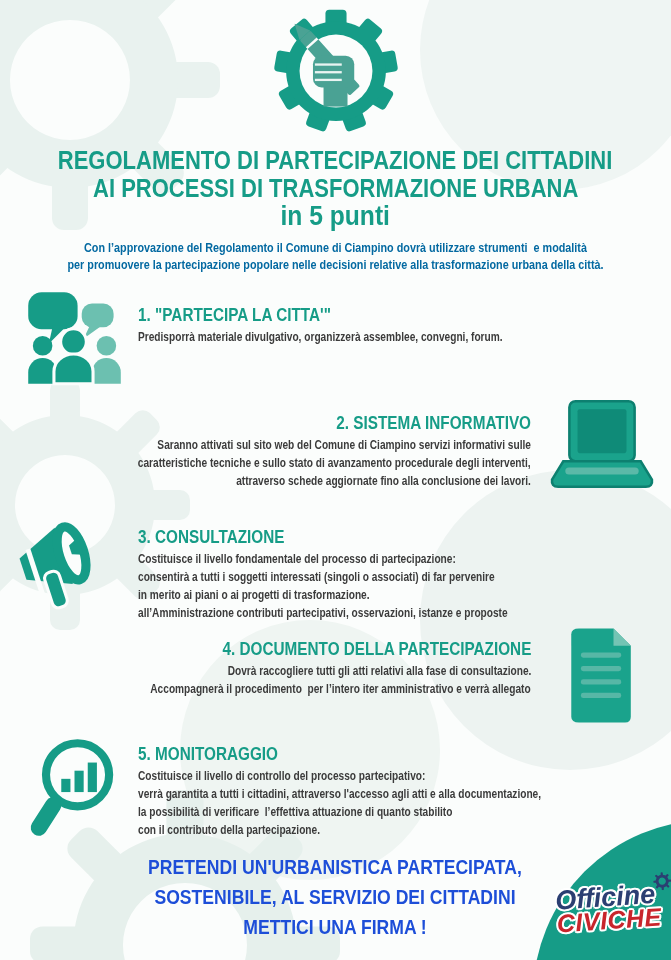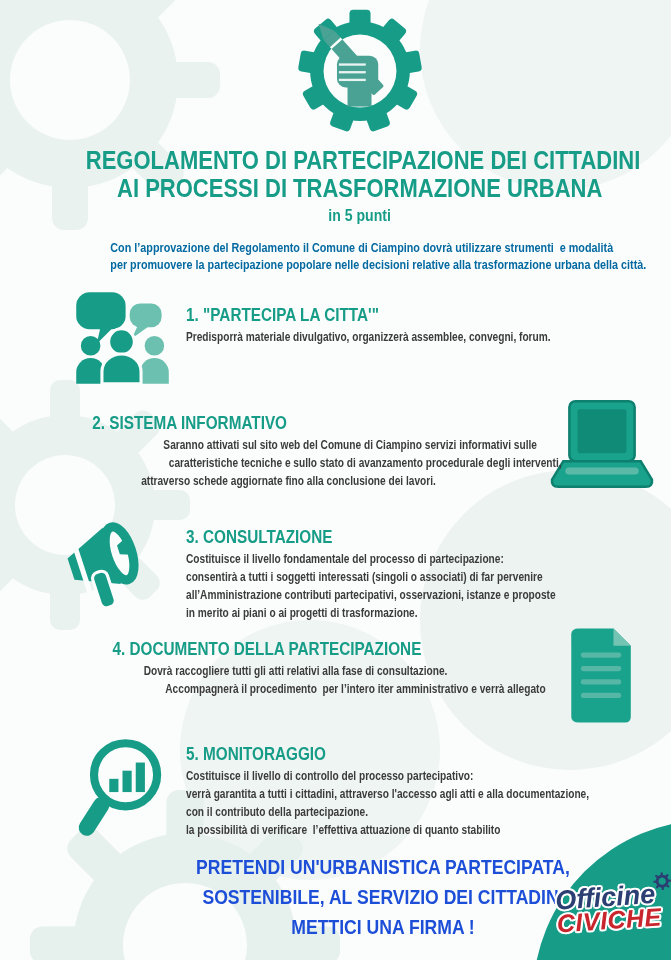"REGOLAMENTO DI PARTECIPAZIONE DEI" .content { margin-left: 48px -> none }
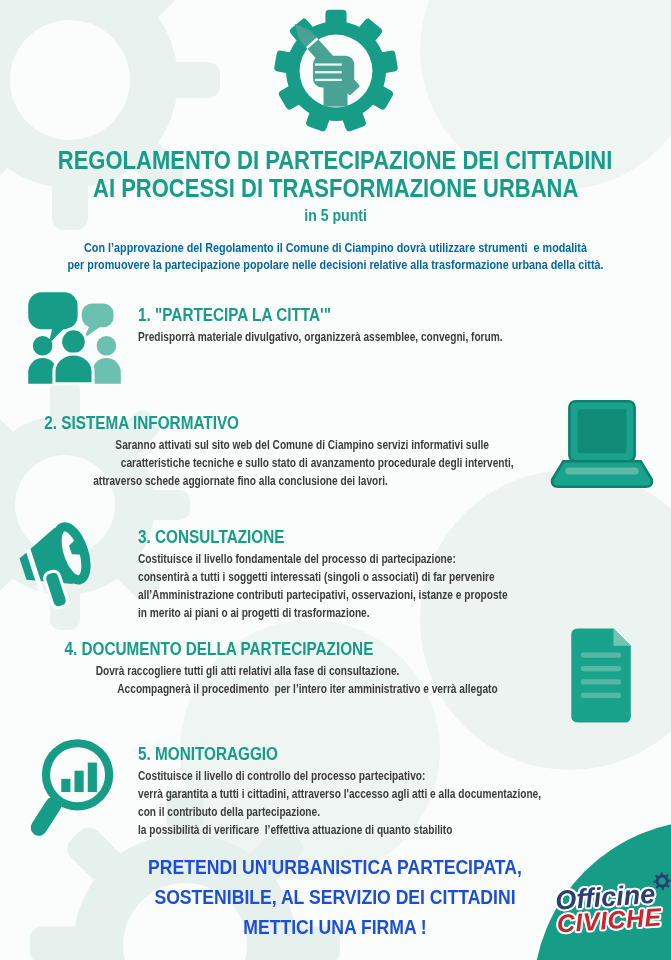"in 5 punti" .titleblk .t3 { font-size: 16px -> 28px }
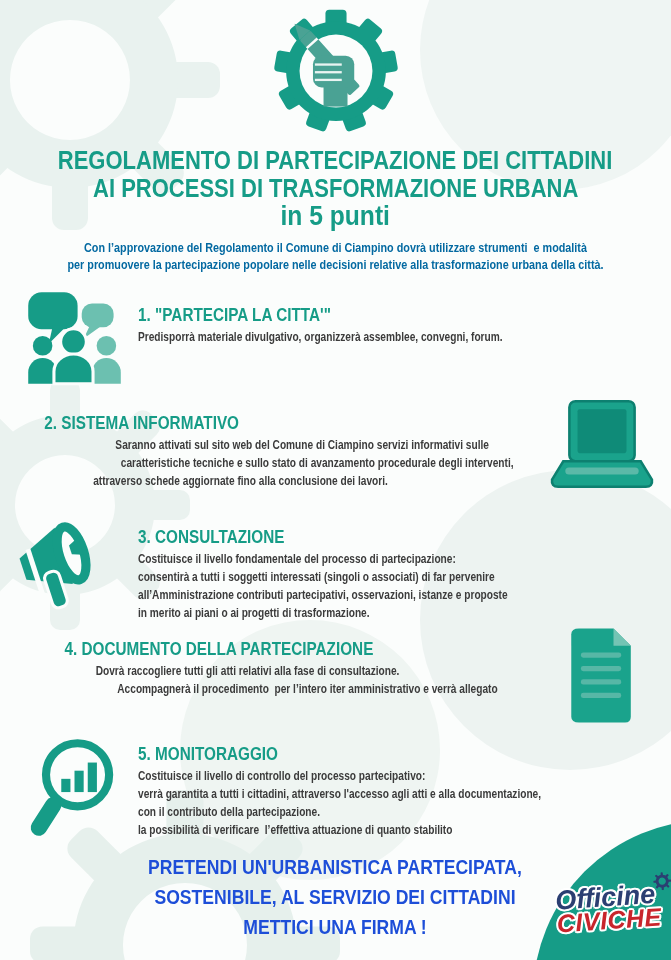"2. SISTEMA INFORMATIVO" .sec.right .txt { text-align: left -> right }
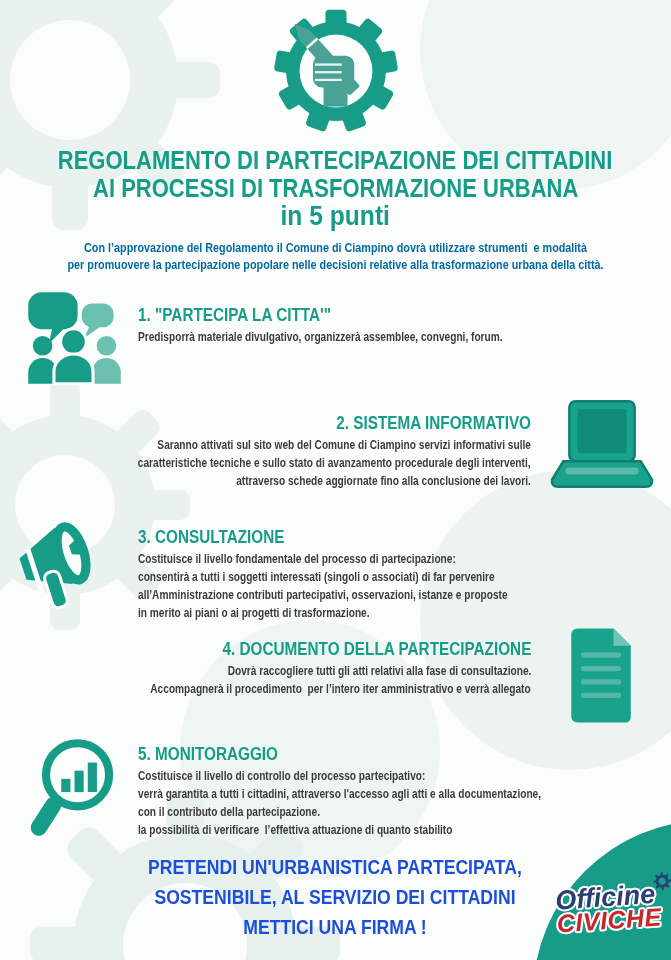"all’Amministrazione contributi" span.bl { order: before "in merito ai piani o" -> after "in merito ai piani o" }
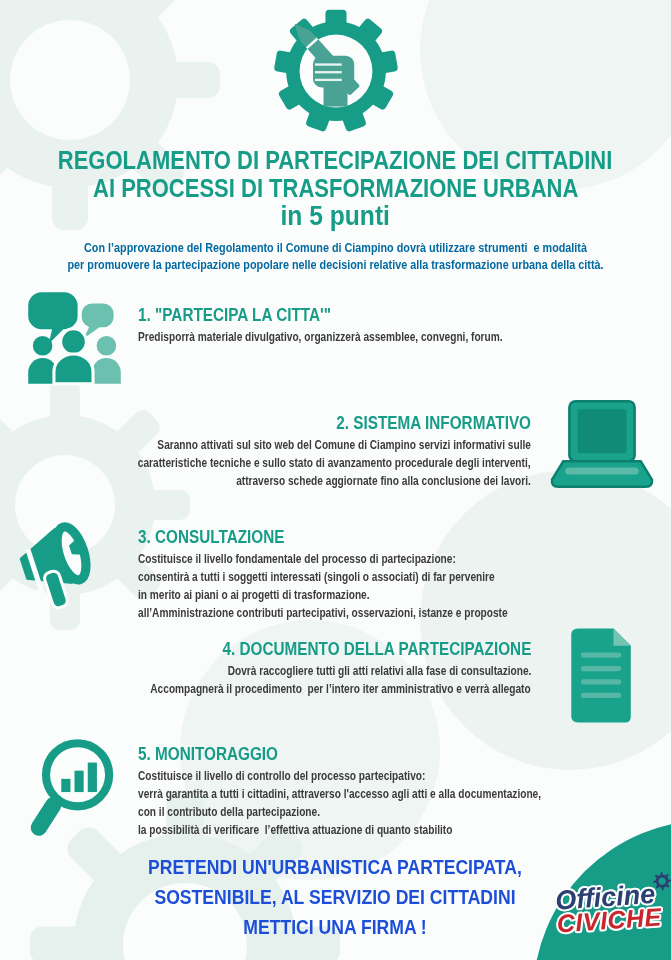"con il contributo della partecipazione." span.bl { order: before "la possibilità di verificare l’effettiva" -> after "la possibilità di verificare l’effettiva" }
